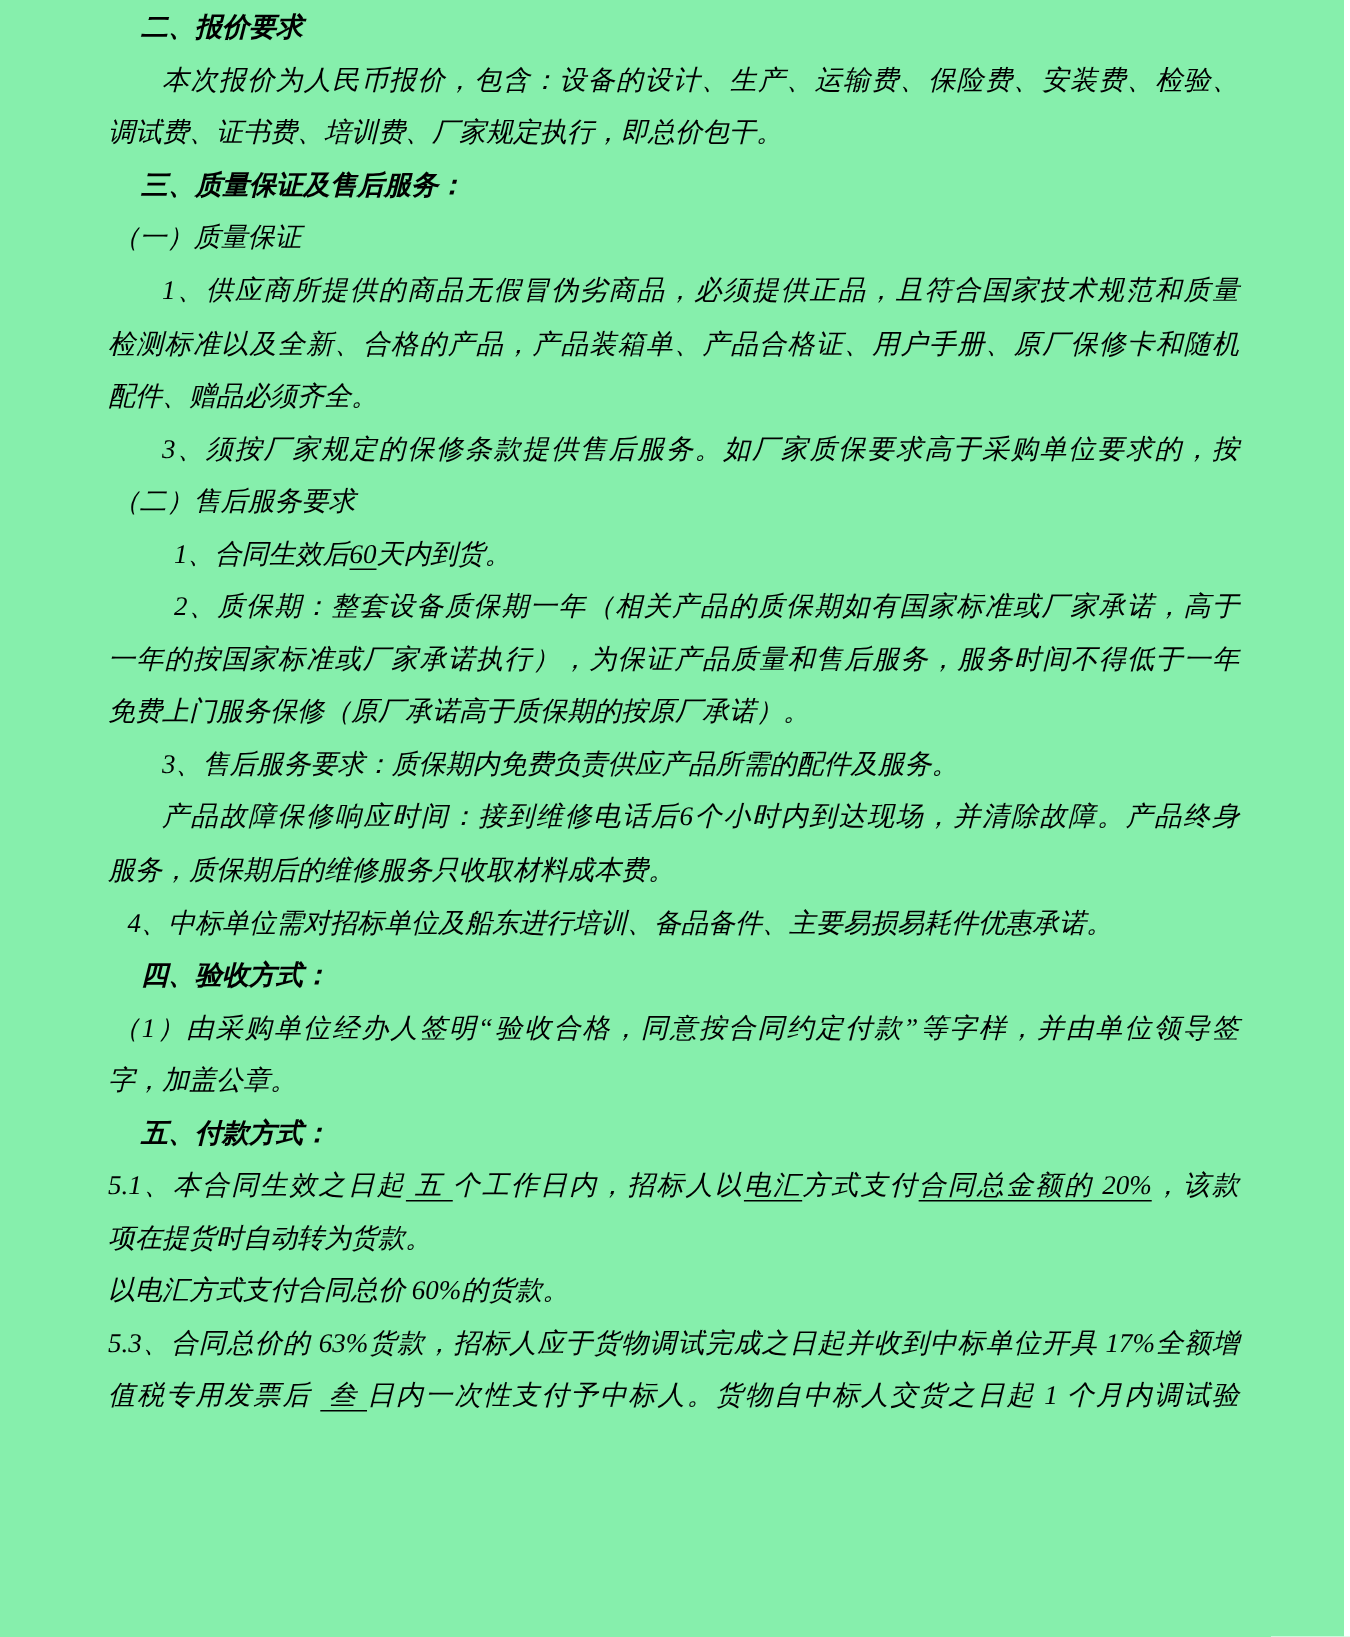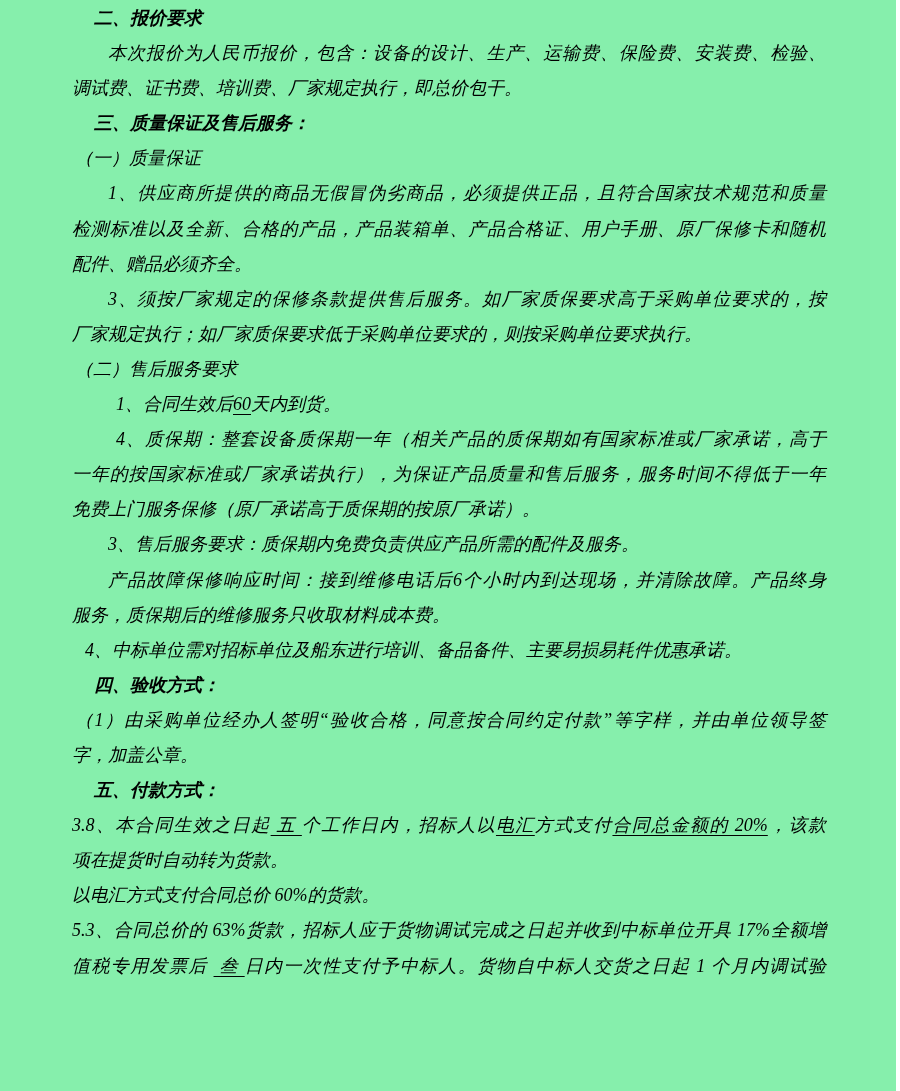"厂家规定执行；如厂家质保要求低于采购单位要求的，则按采购单位要求执行。" div.line { html: <div><span>厂家规定执行；如厂家质保要求低于采购单位要求的，则按采购单位要求执行。</span></div> -> none }
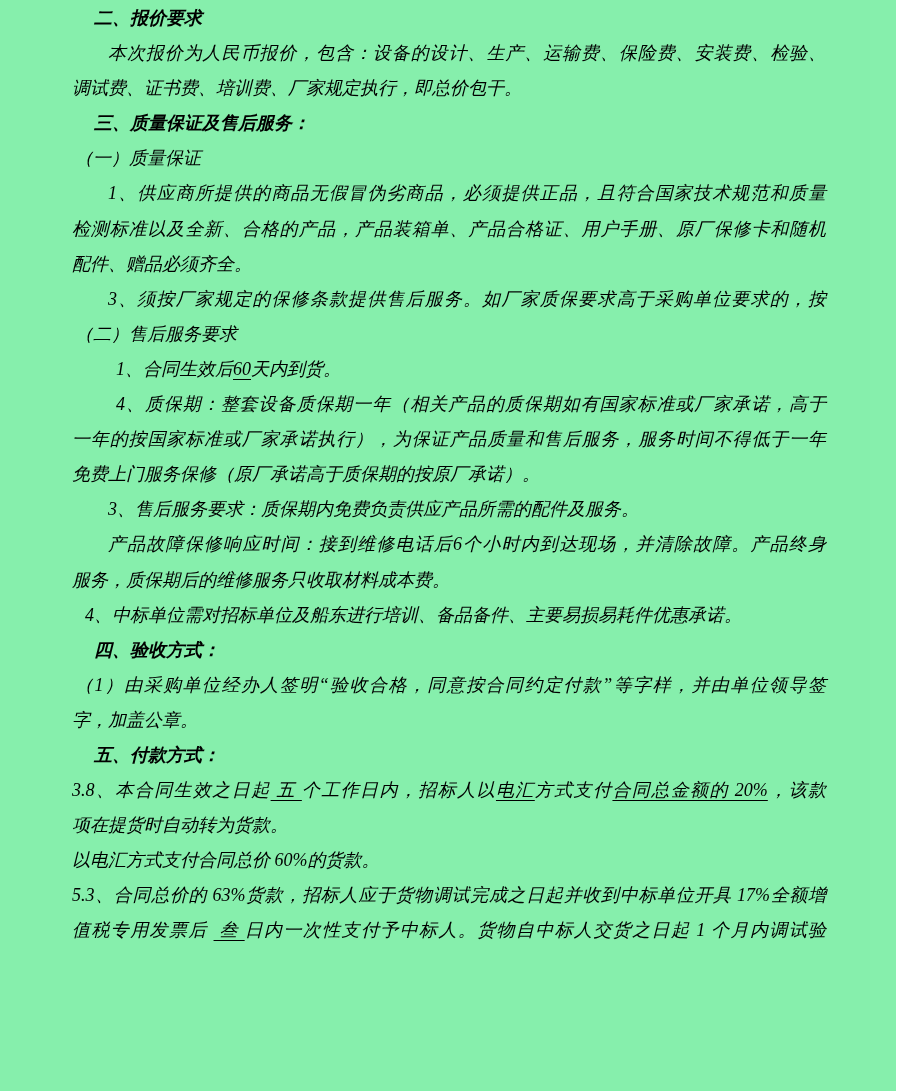"4、质保期：整套设备质保期一年（相关产品的质保期如有国家标准或厂家承诺，高于" span { text: 4 -> 2 }
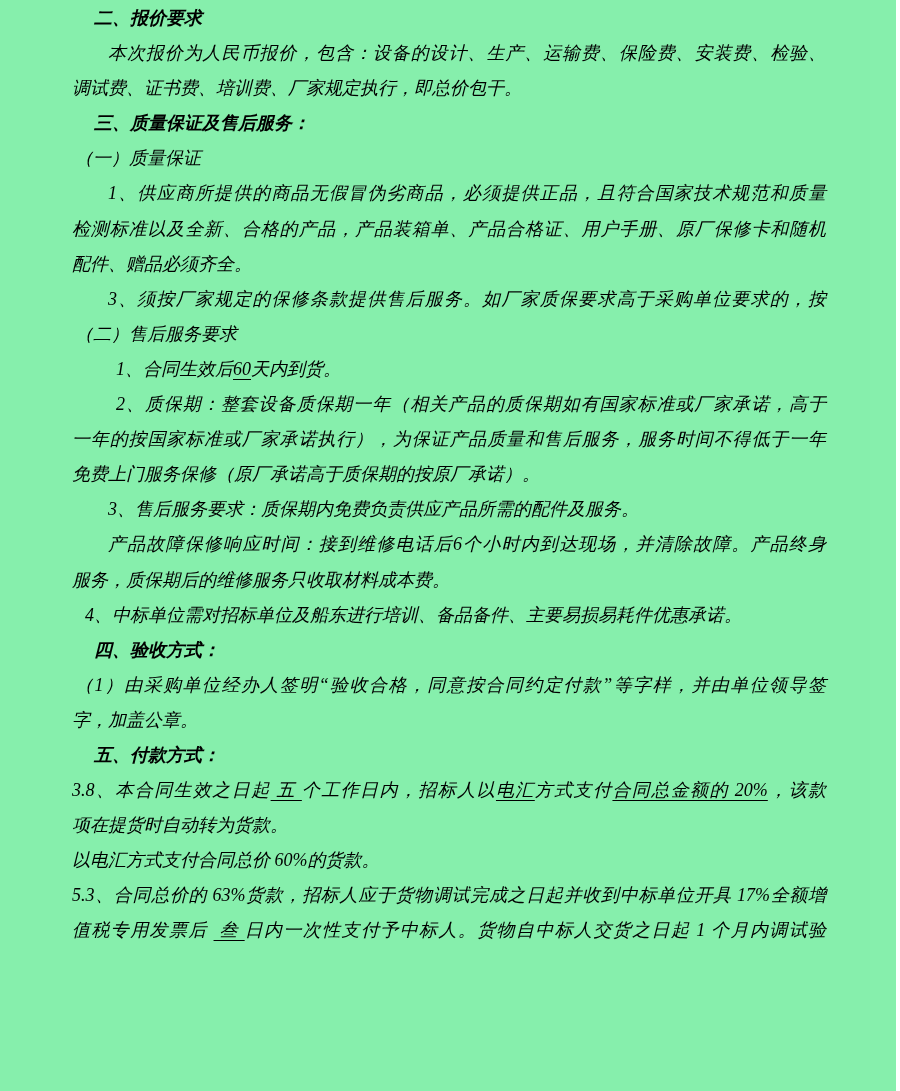"3.8、本合同生效之日起" span { text: 3.8 -> 5.1 }
